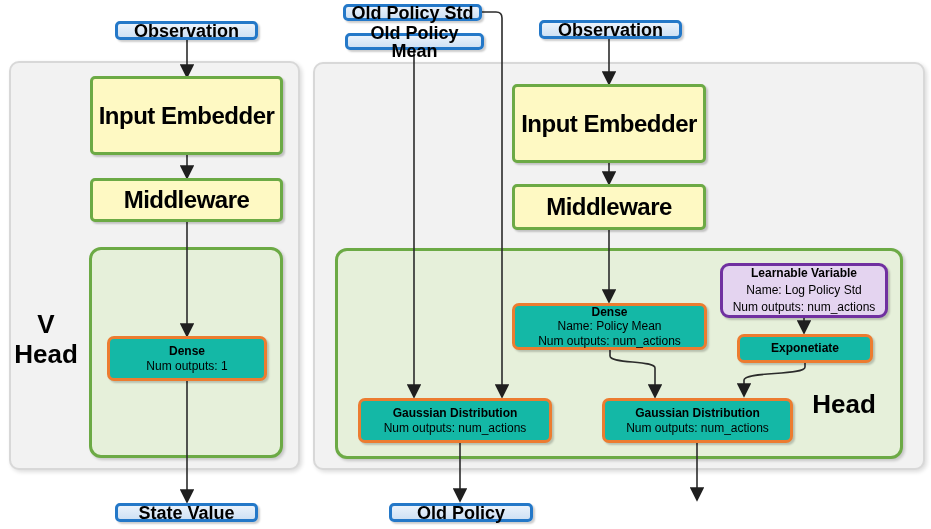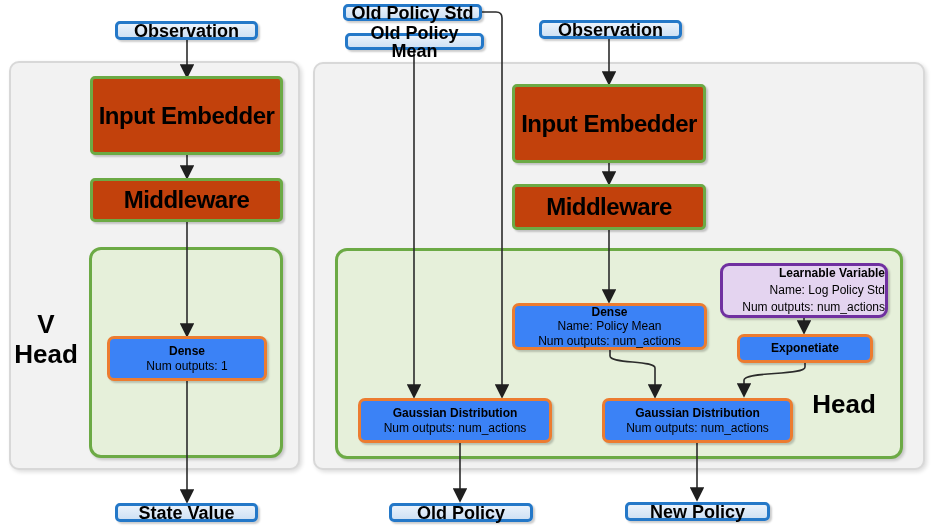"Input Embedder" .green-node { background: #c2410c -> #fef9c3 }
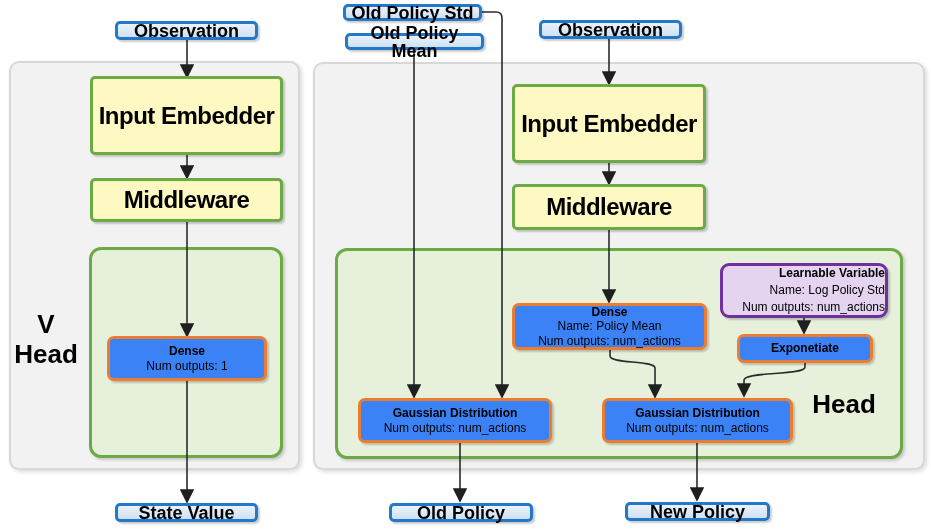"Learnable Variable" .purple-node { align-items: flex-end -> none }
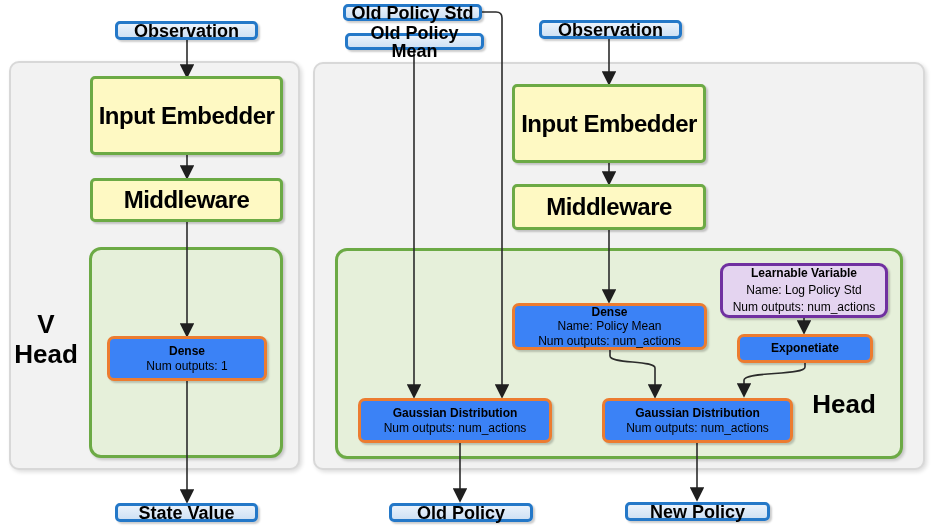"Dense" .orange-node { background: #3b82f6 -> #14b8a6 }
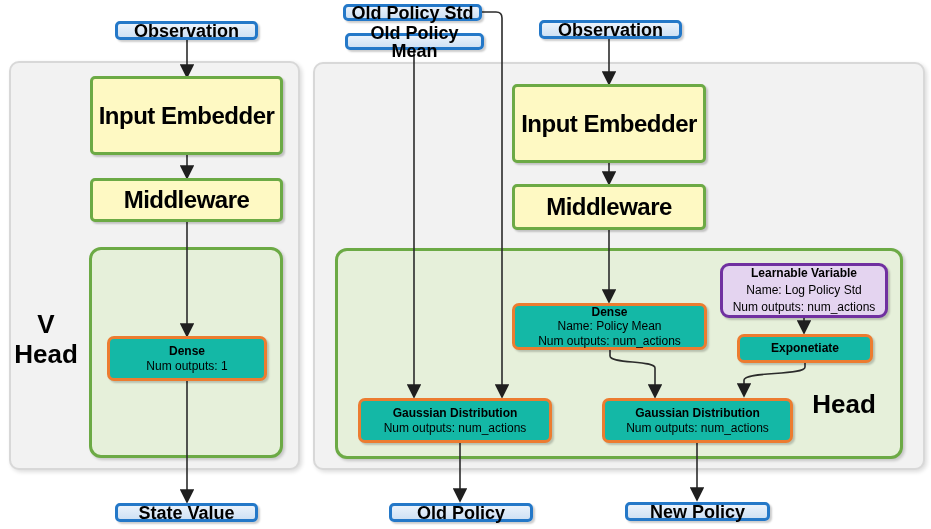"New Policy" div.abs { html: <div> <span>New Policy</span> </div> -> none }
